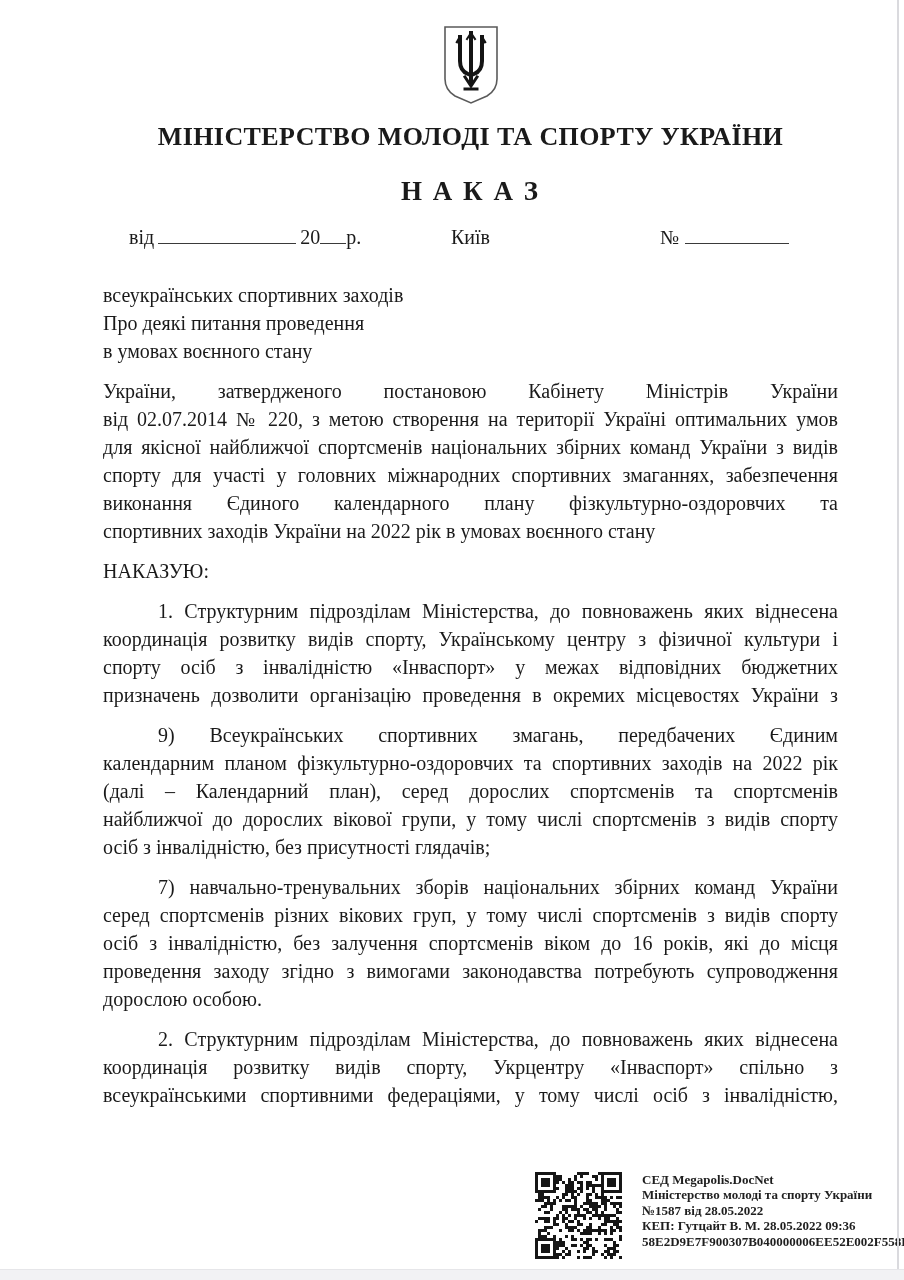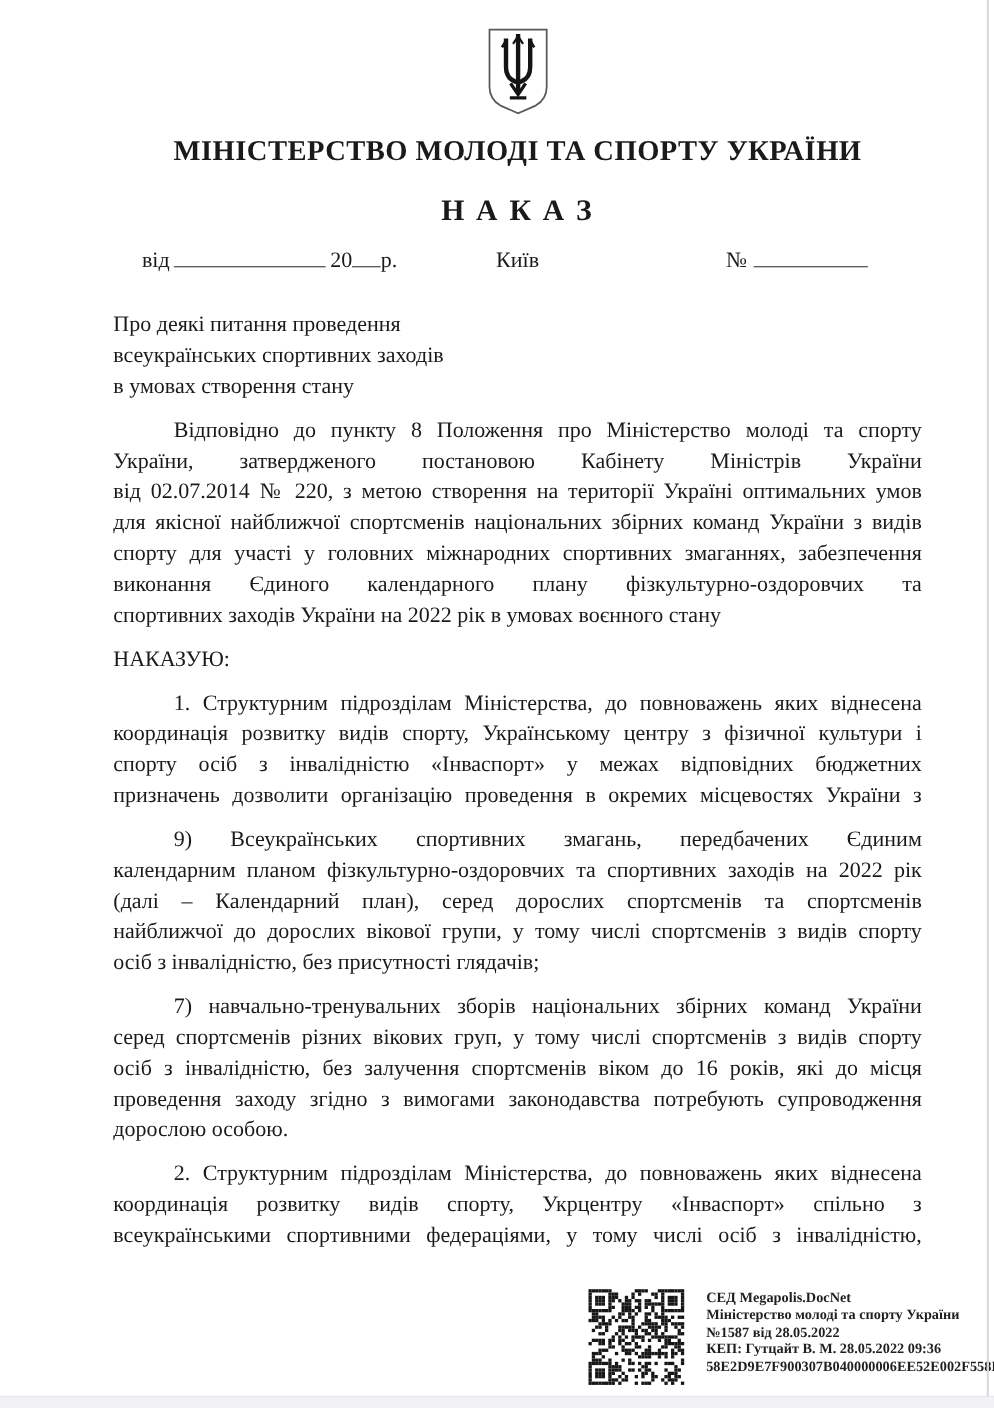"Про деякі питання проведення" div { order: before "всеукраїнських спортивних заходів" -> after "всеукраїнських спортивних заходів" }
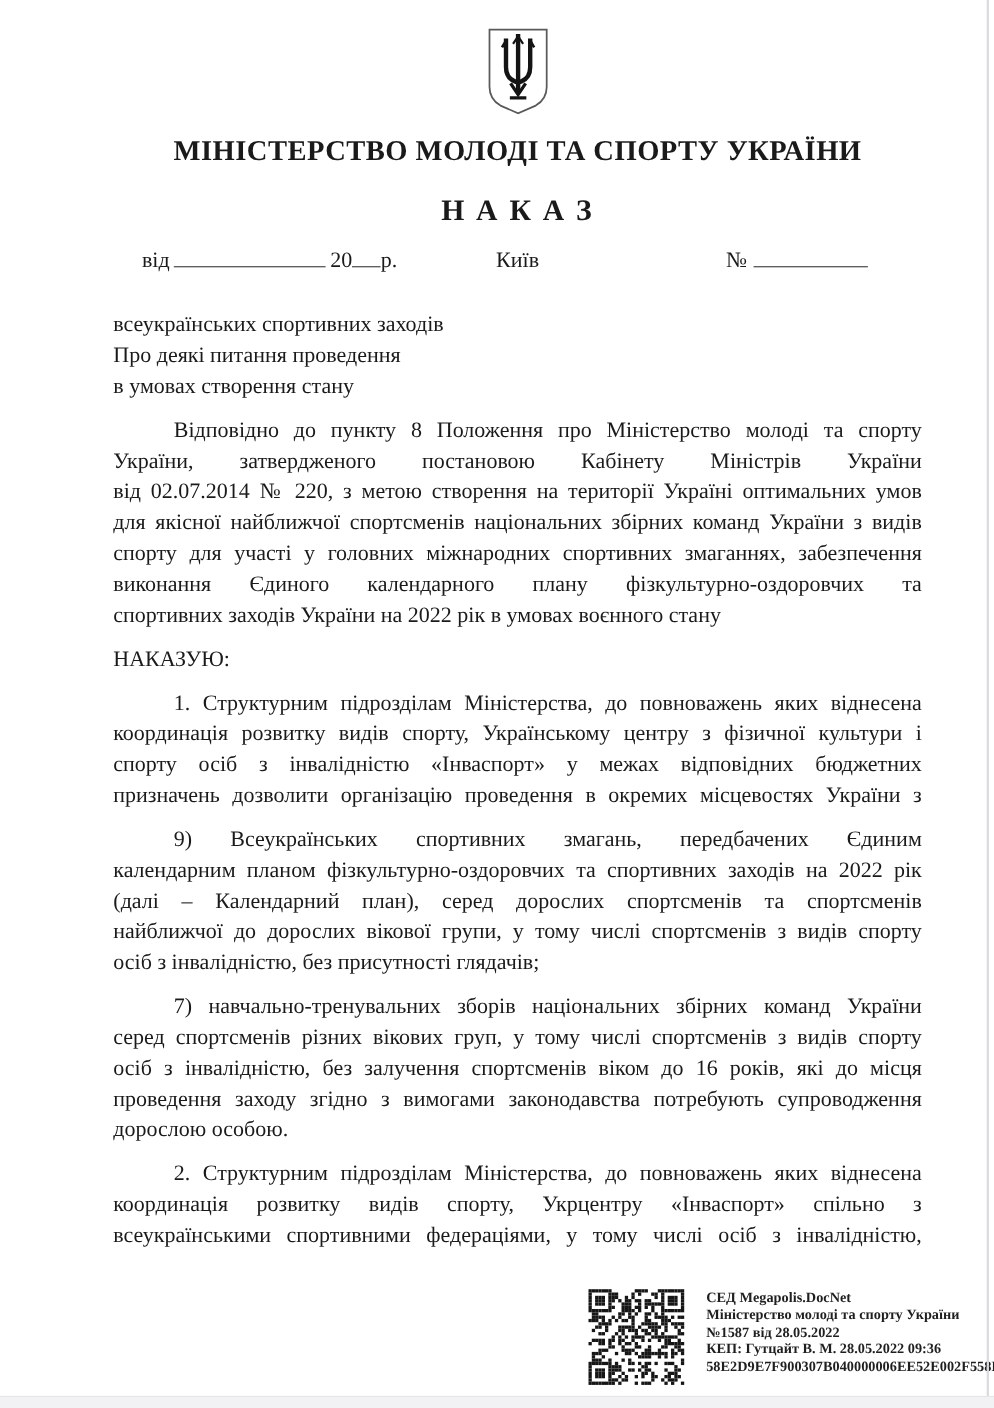"в умовах створення стану" div { text: створення -> воєнного }
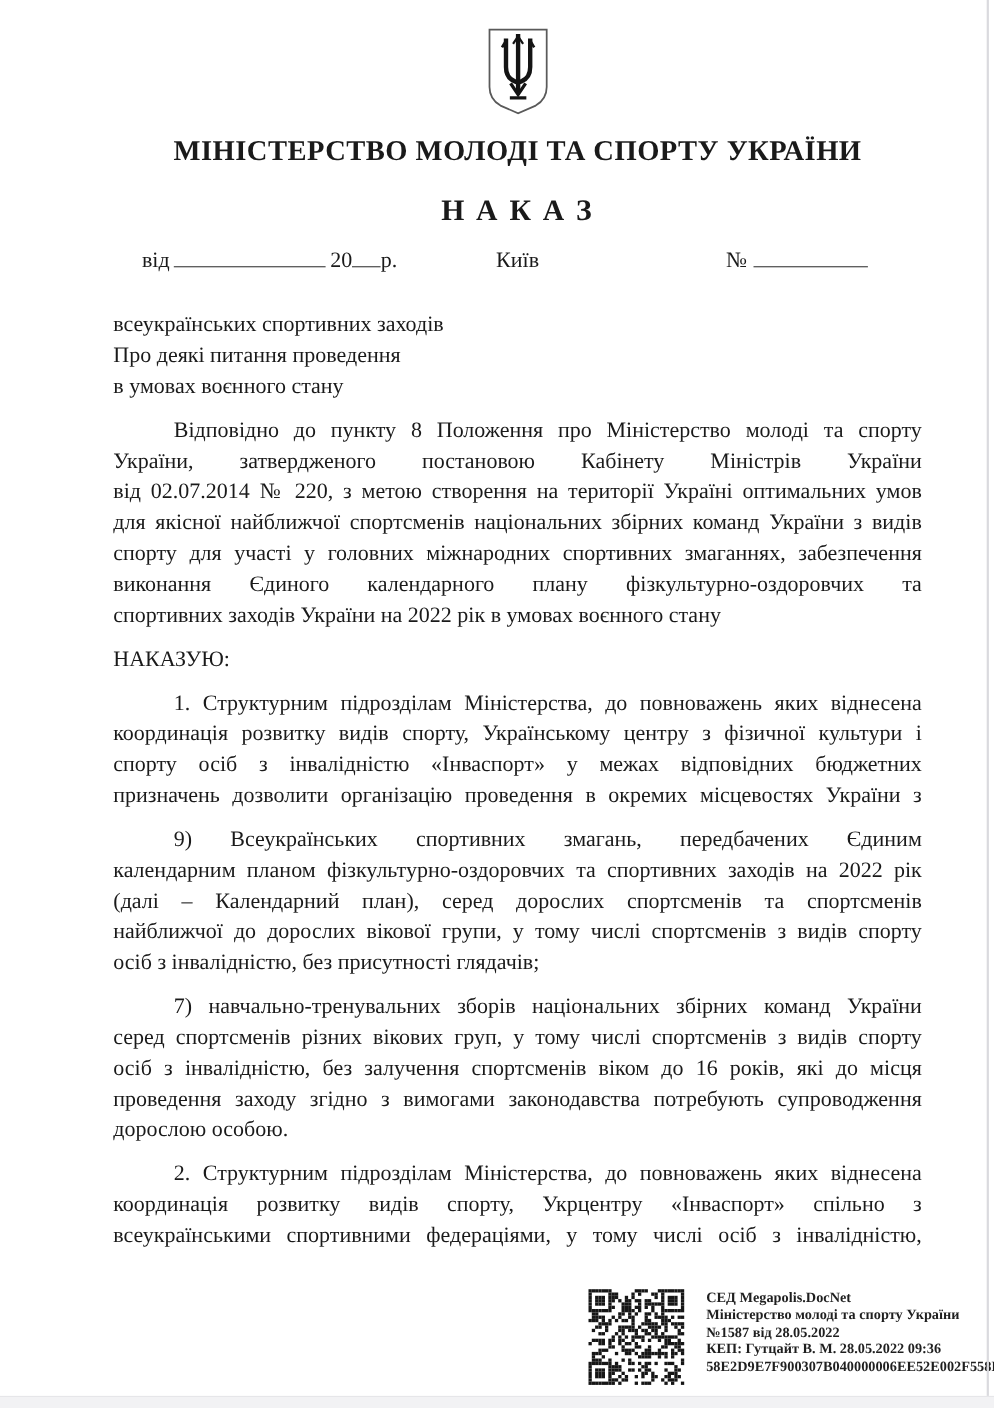"Відповідно до пункту 8 Положення" div.jline { html: <div>Відповідно до пункту 8 Положення про Міністерство молоді та спорту</div> -> none }
